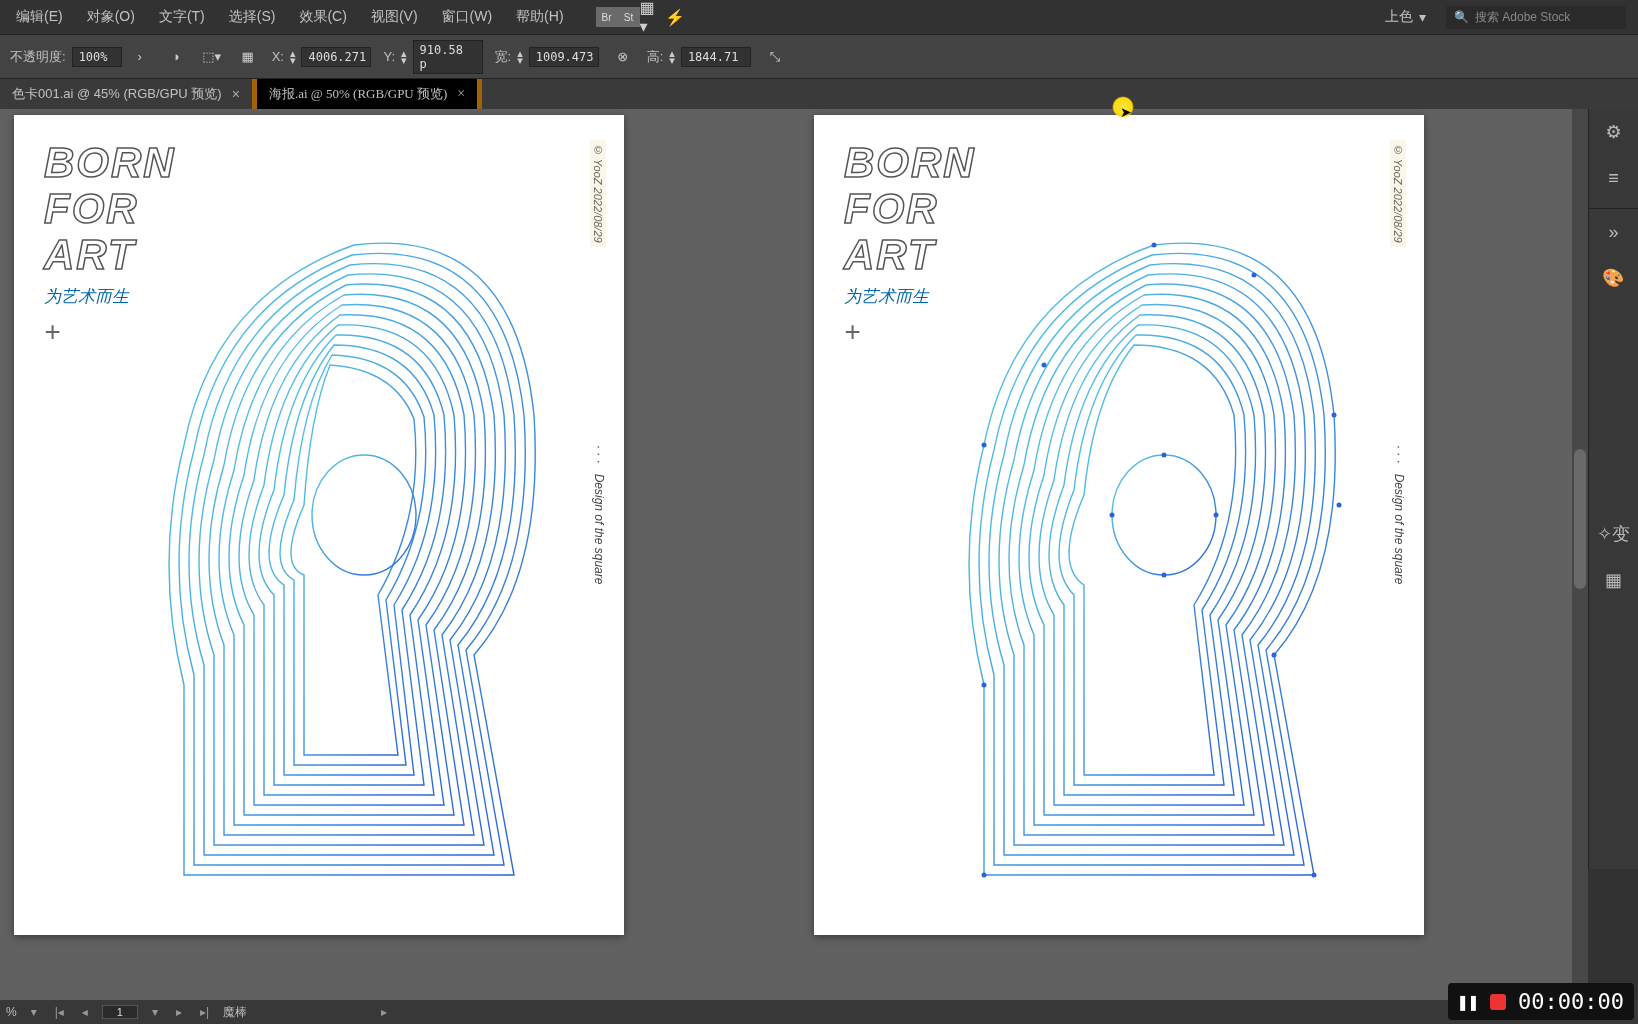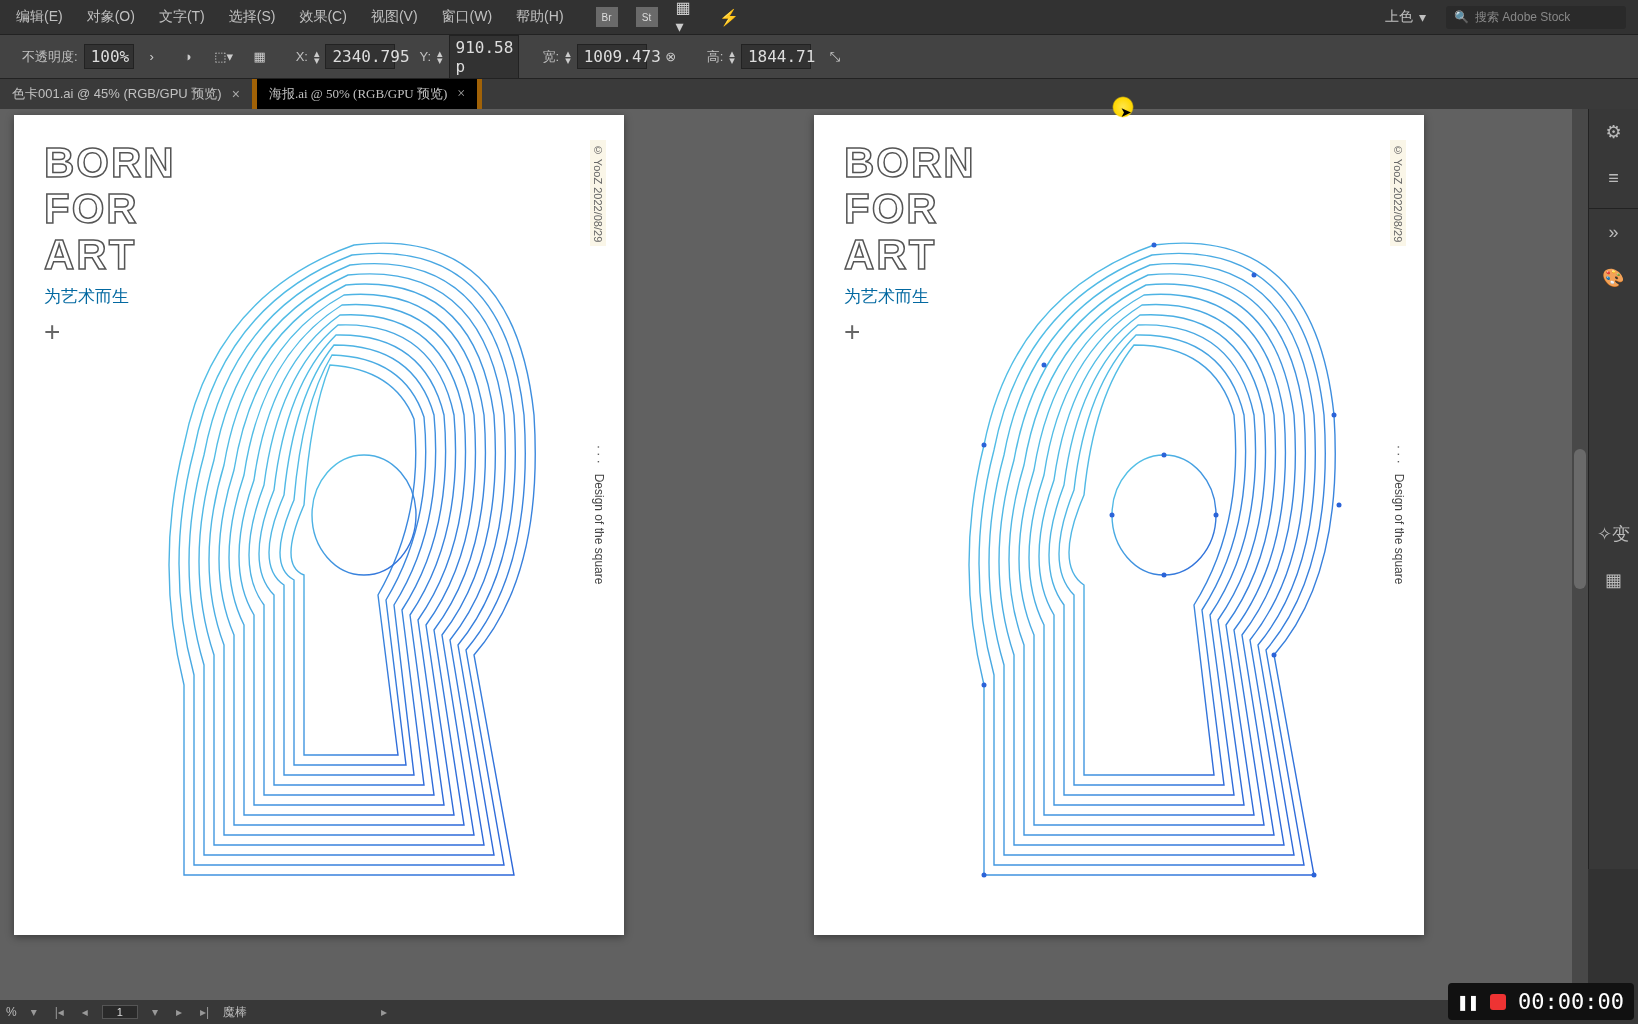"Br" .menu-icons { gap: 18px -> 0 }
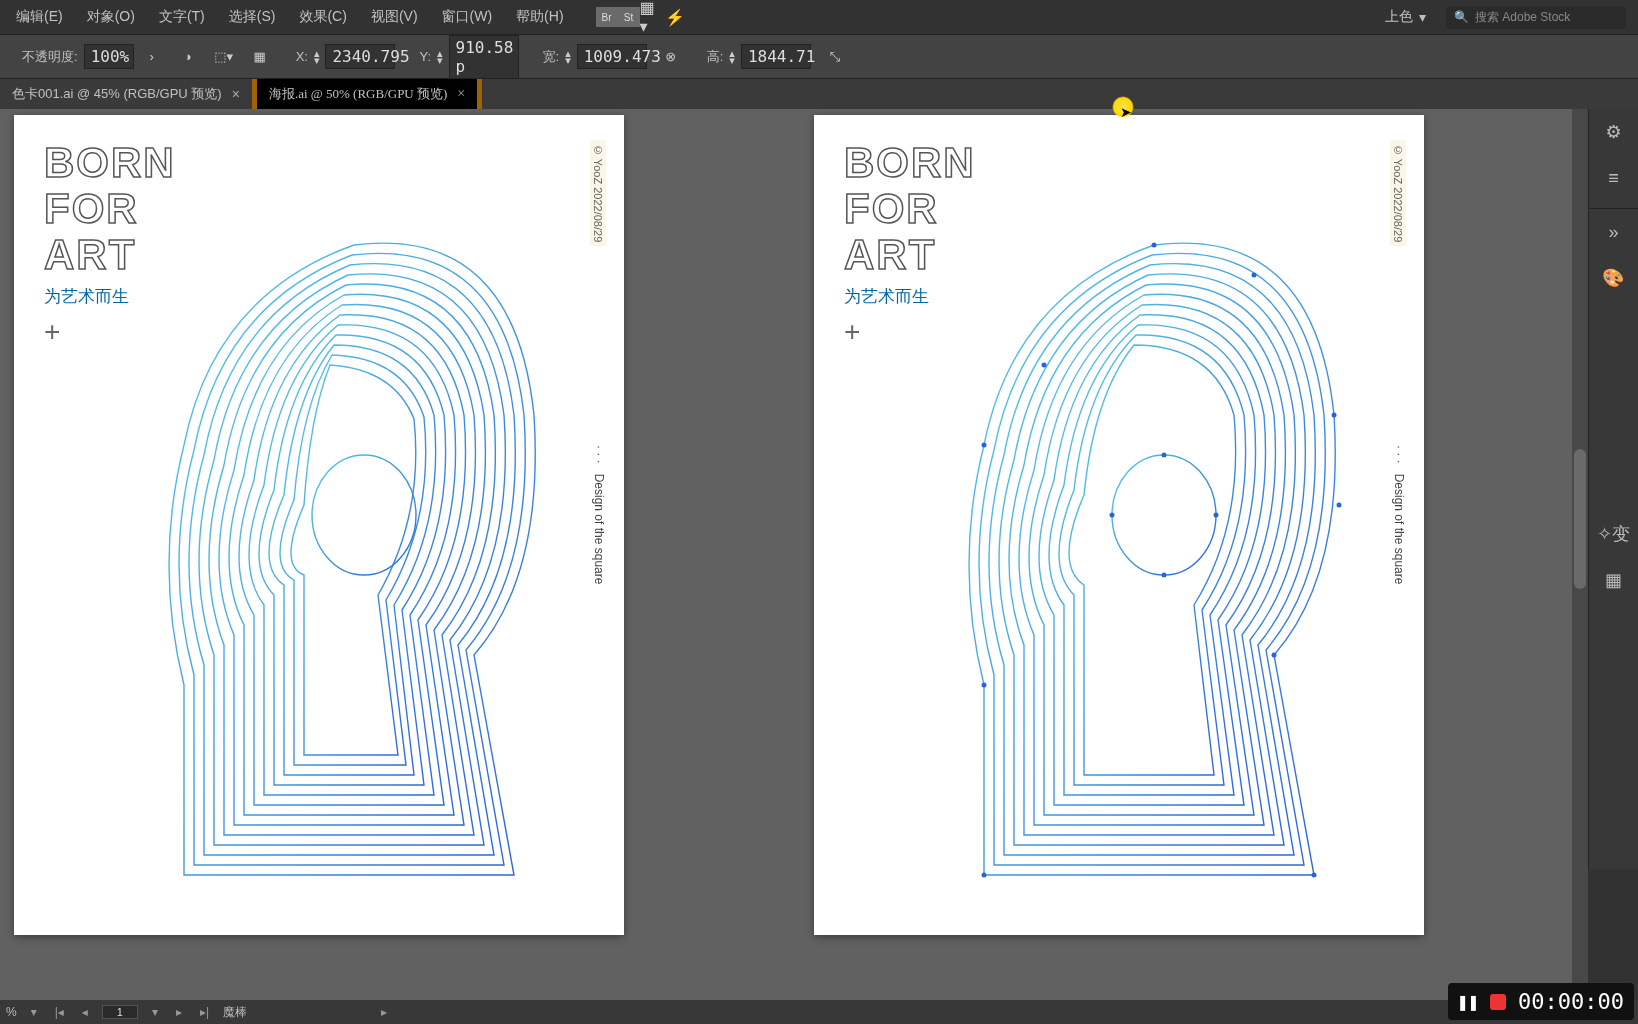"不透明度:" .opt-group { margin-left: 12px -> none }
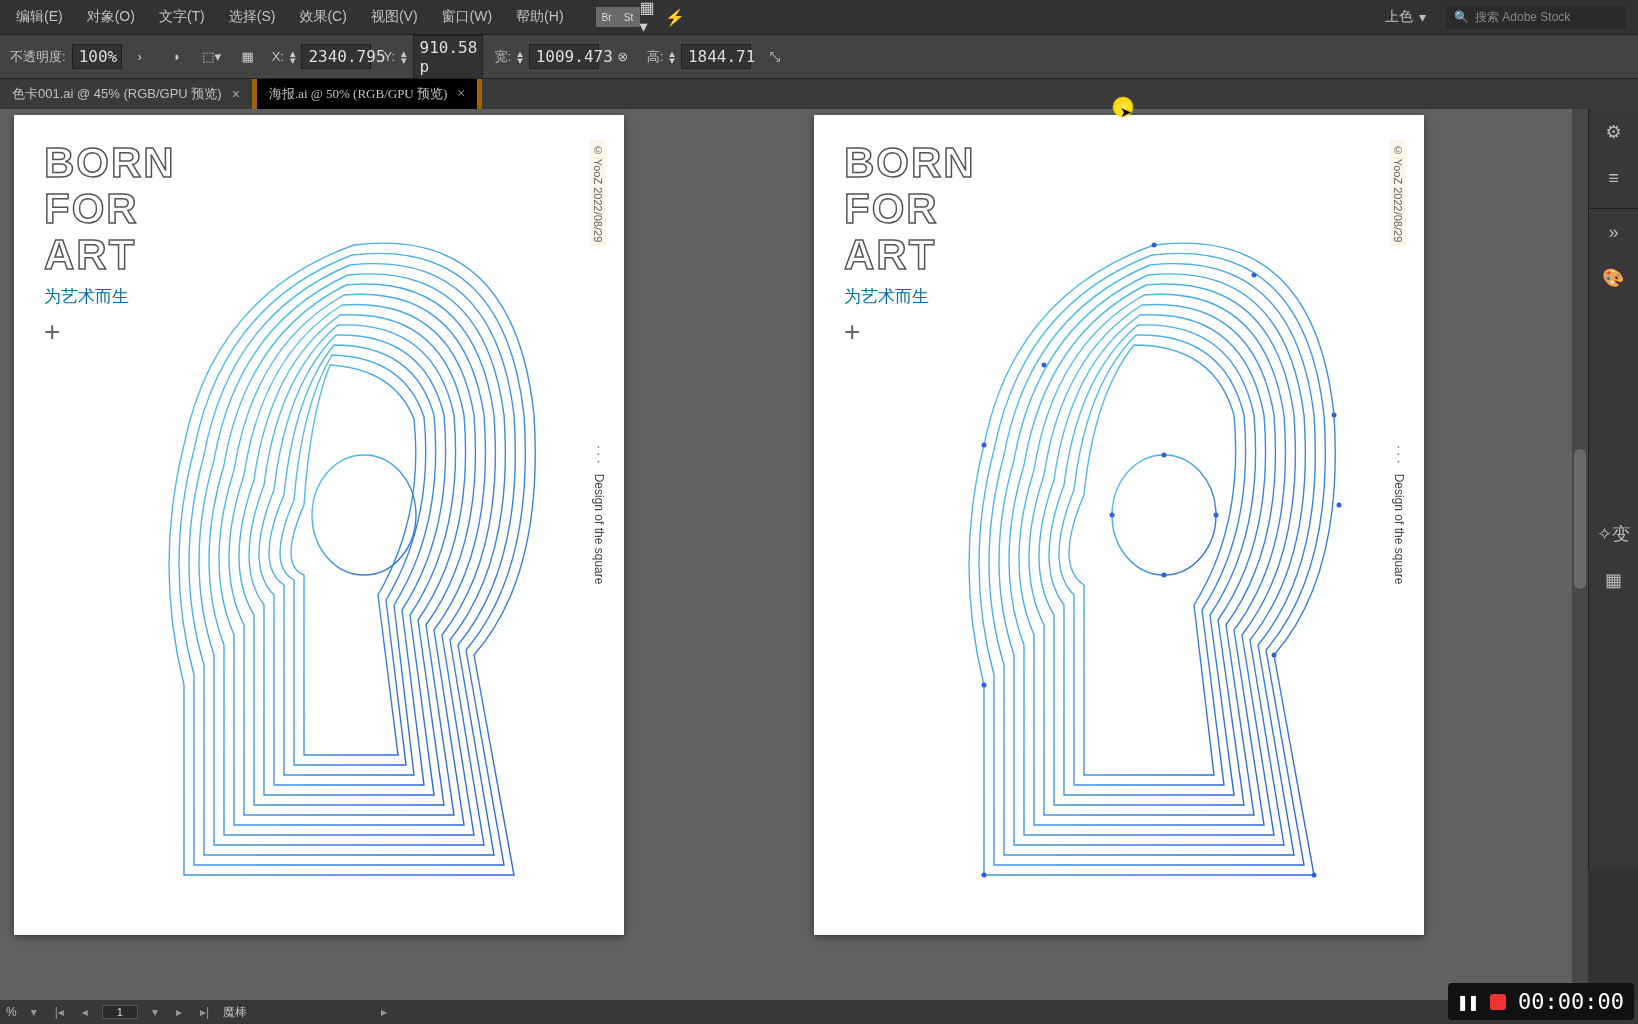"100%" .opt-input { font-size: 16px -> 12px }
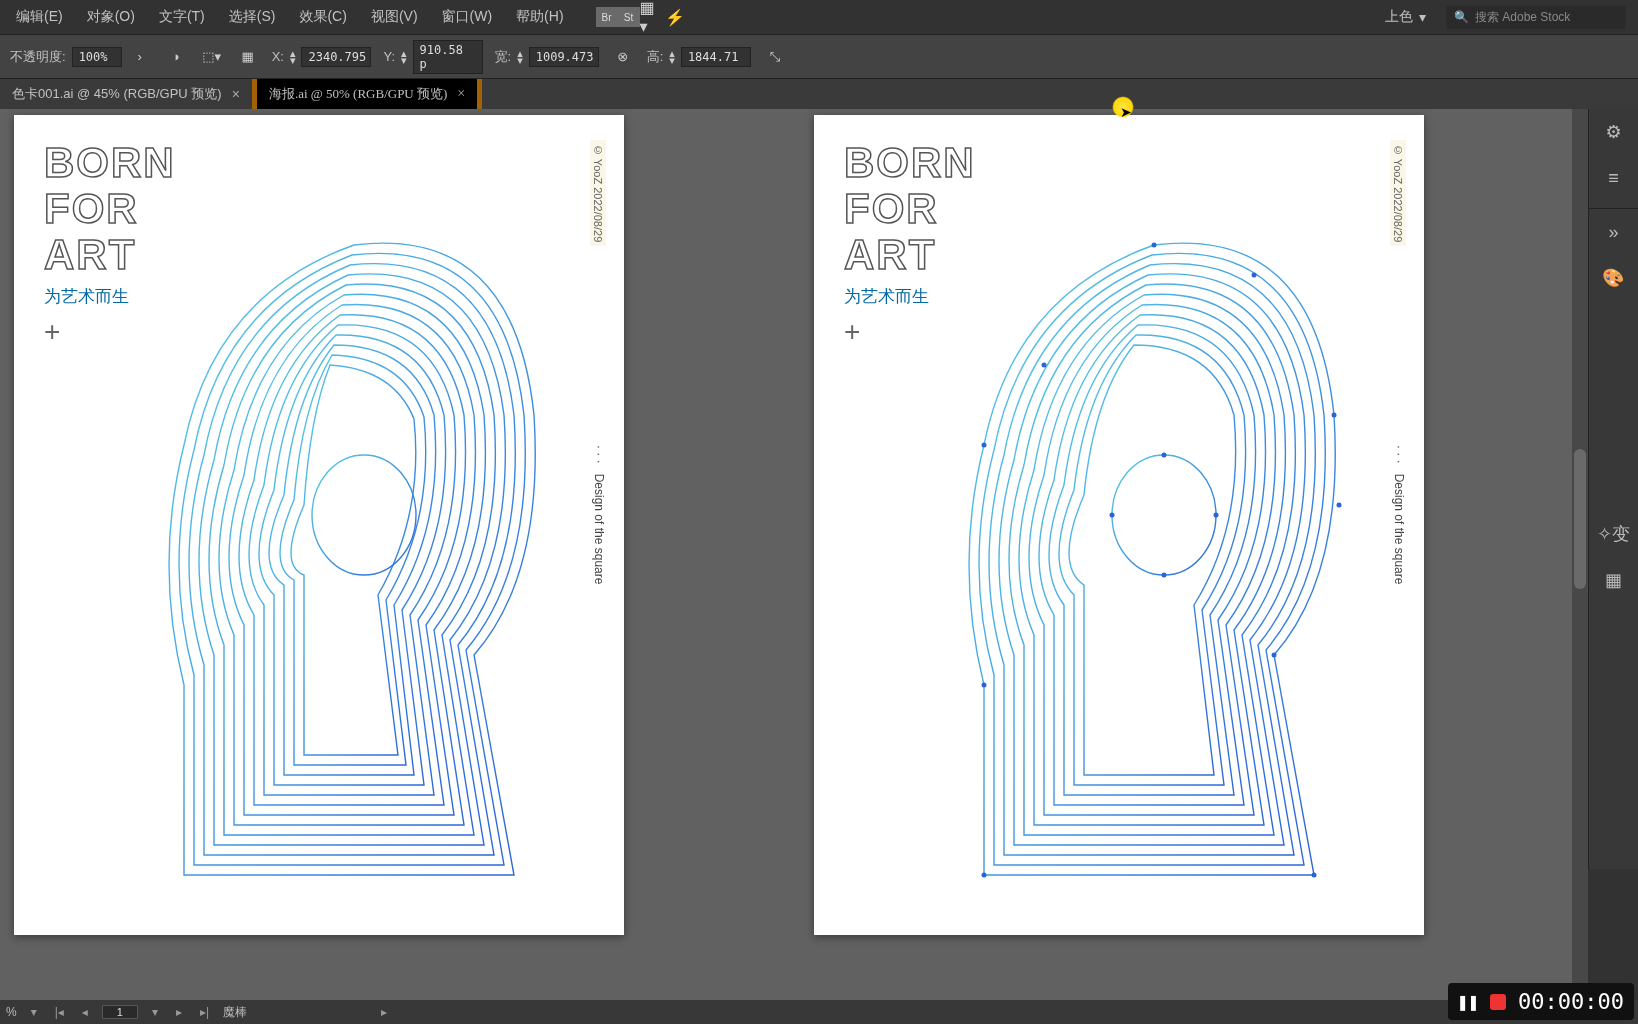"2340.795" span.opt-input { text: 2340.795 -> 4006.271 }
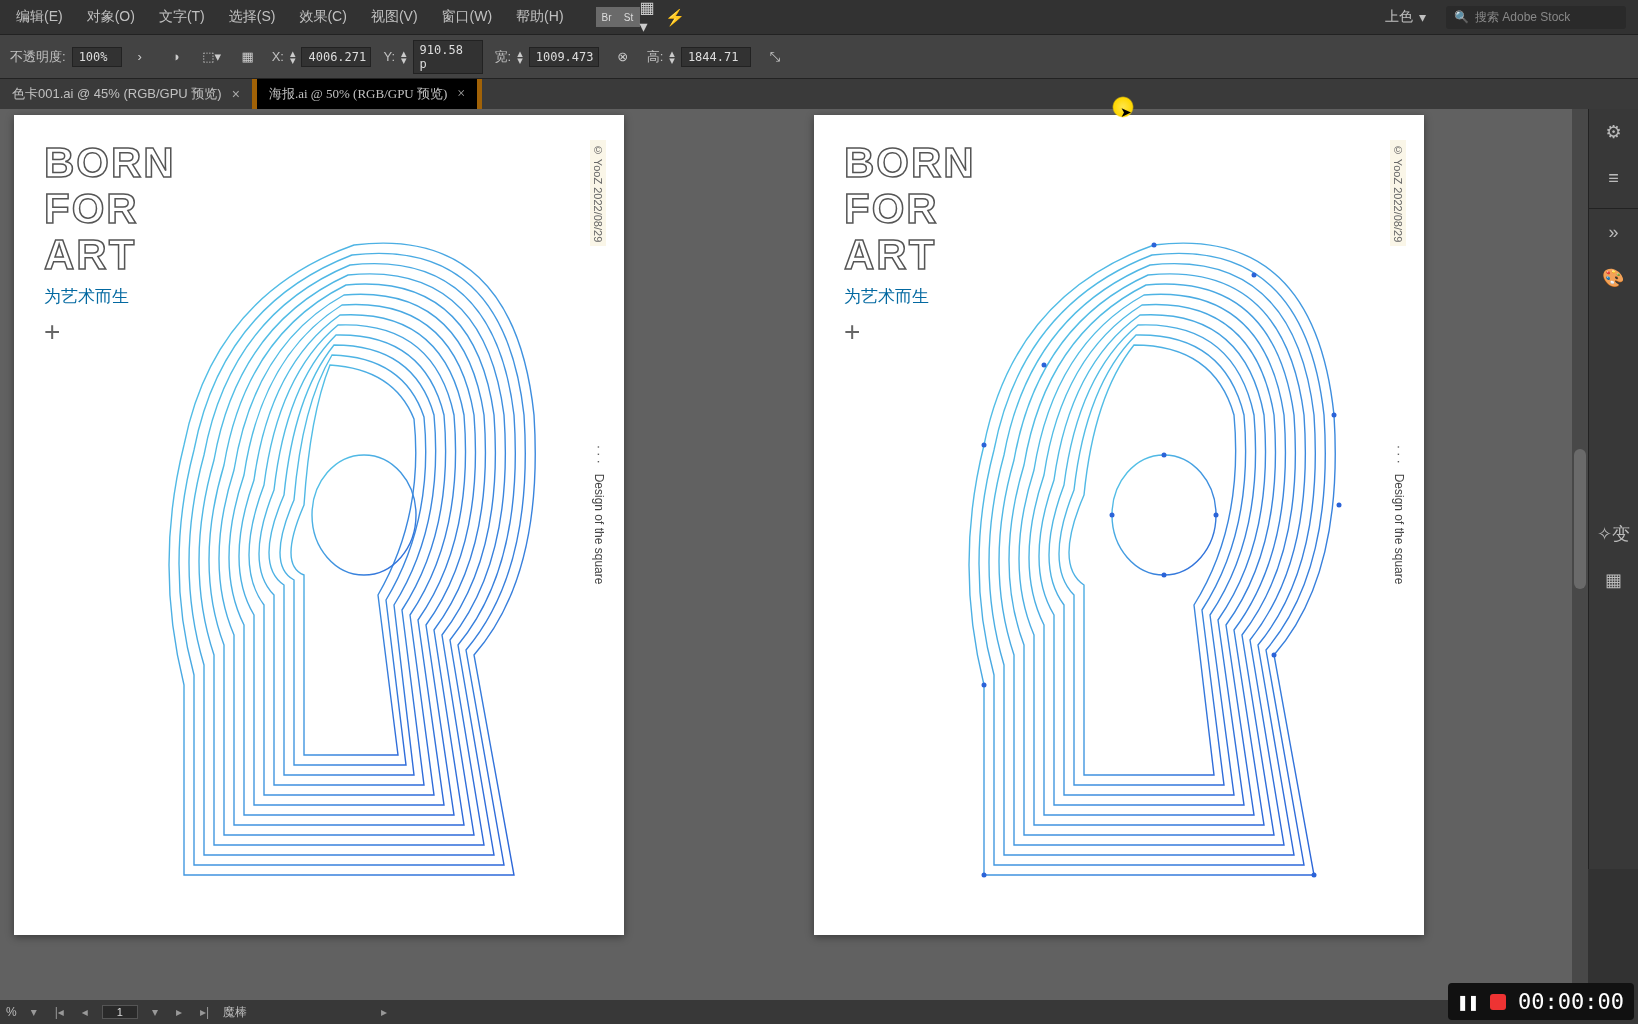"BORN" .workspace { font-style: none -> italic }
